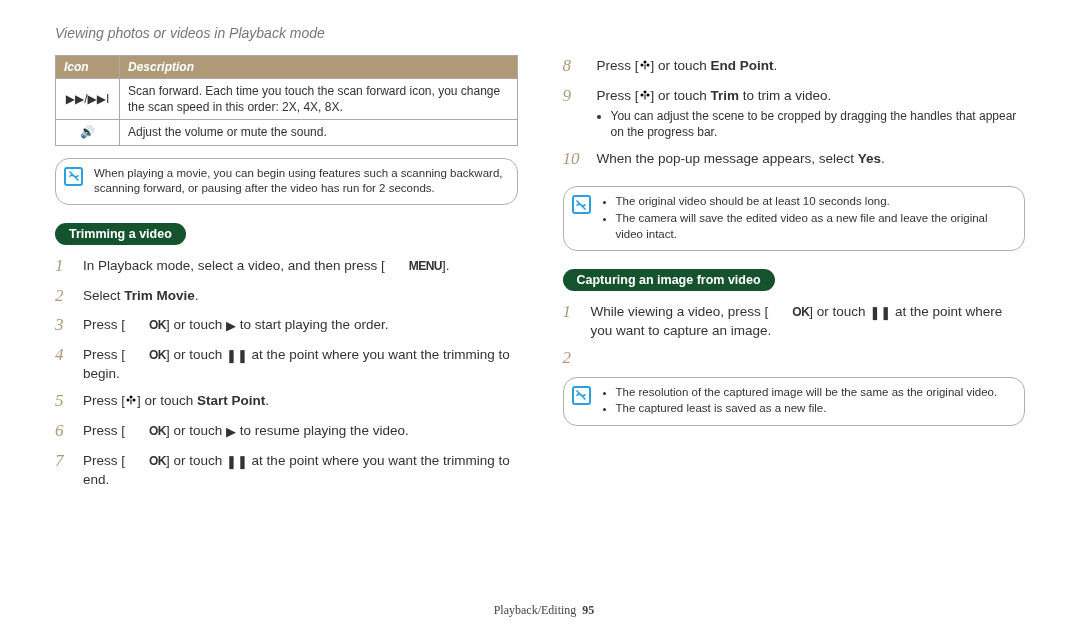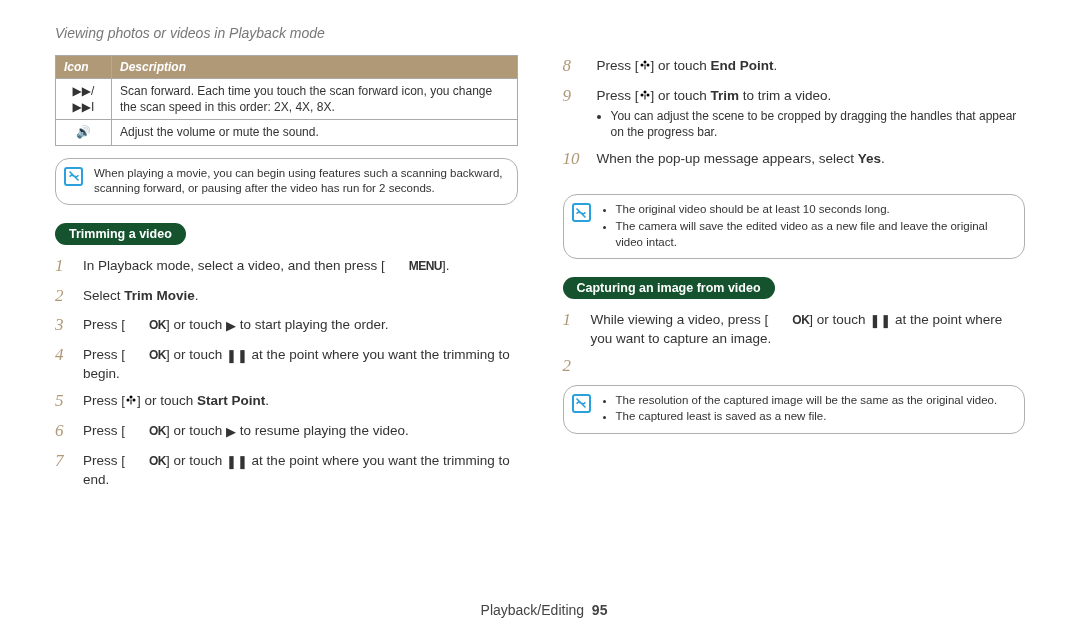"Icon" table.icon-table th:first-child { width: 56px -> 64px }
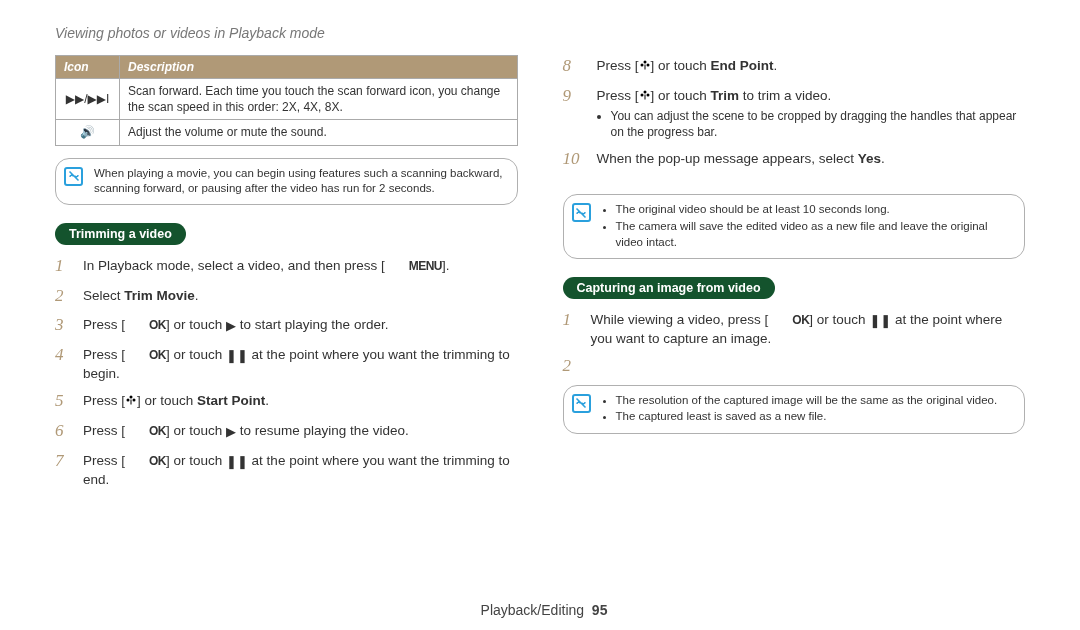"The original video should be" div.note { margin-top: 24px -> 16px }
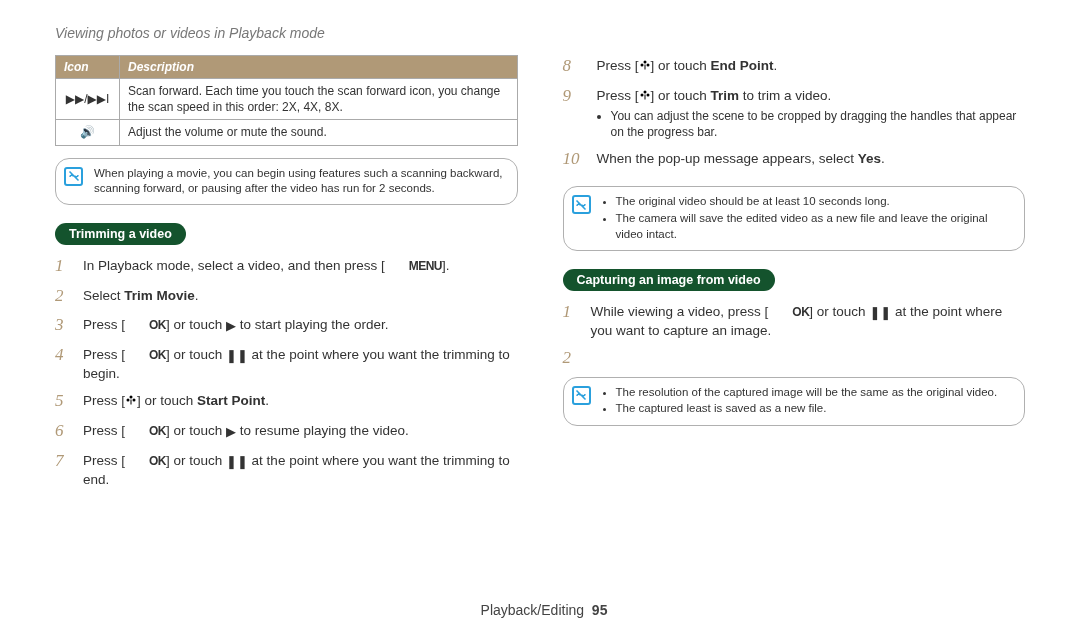"Playback/Editing 95" .footer { font-family: none -> Liberation Serif, serif; font-size: 14px -> 12px }
